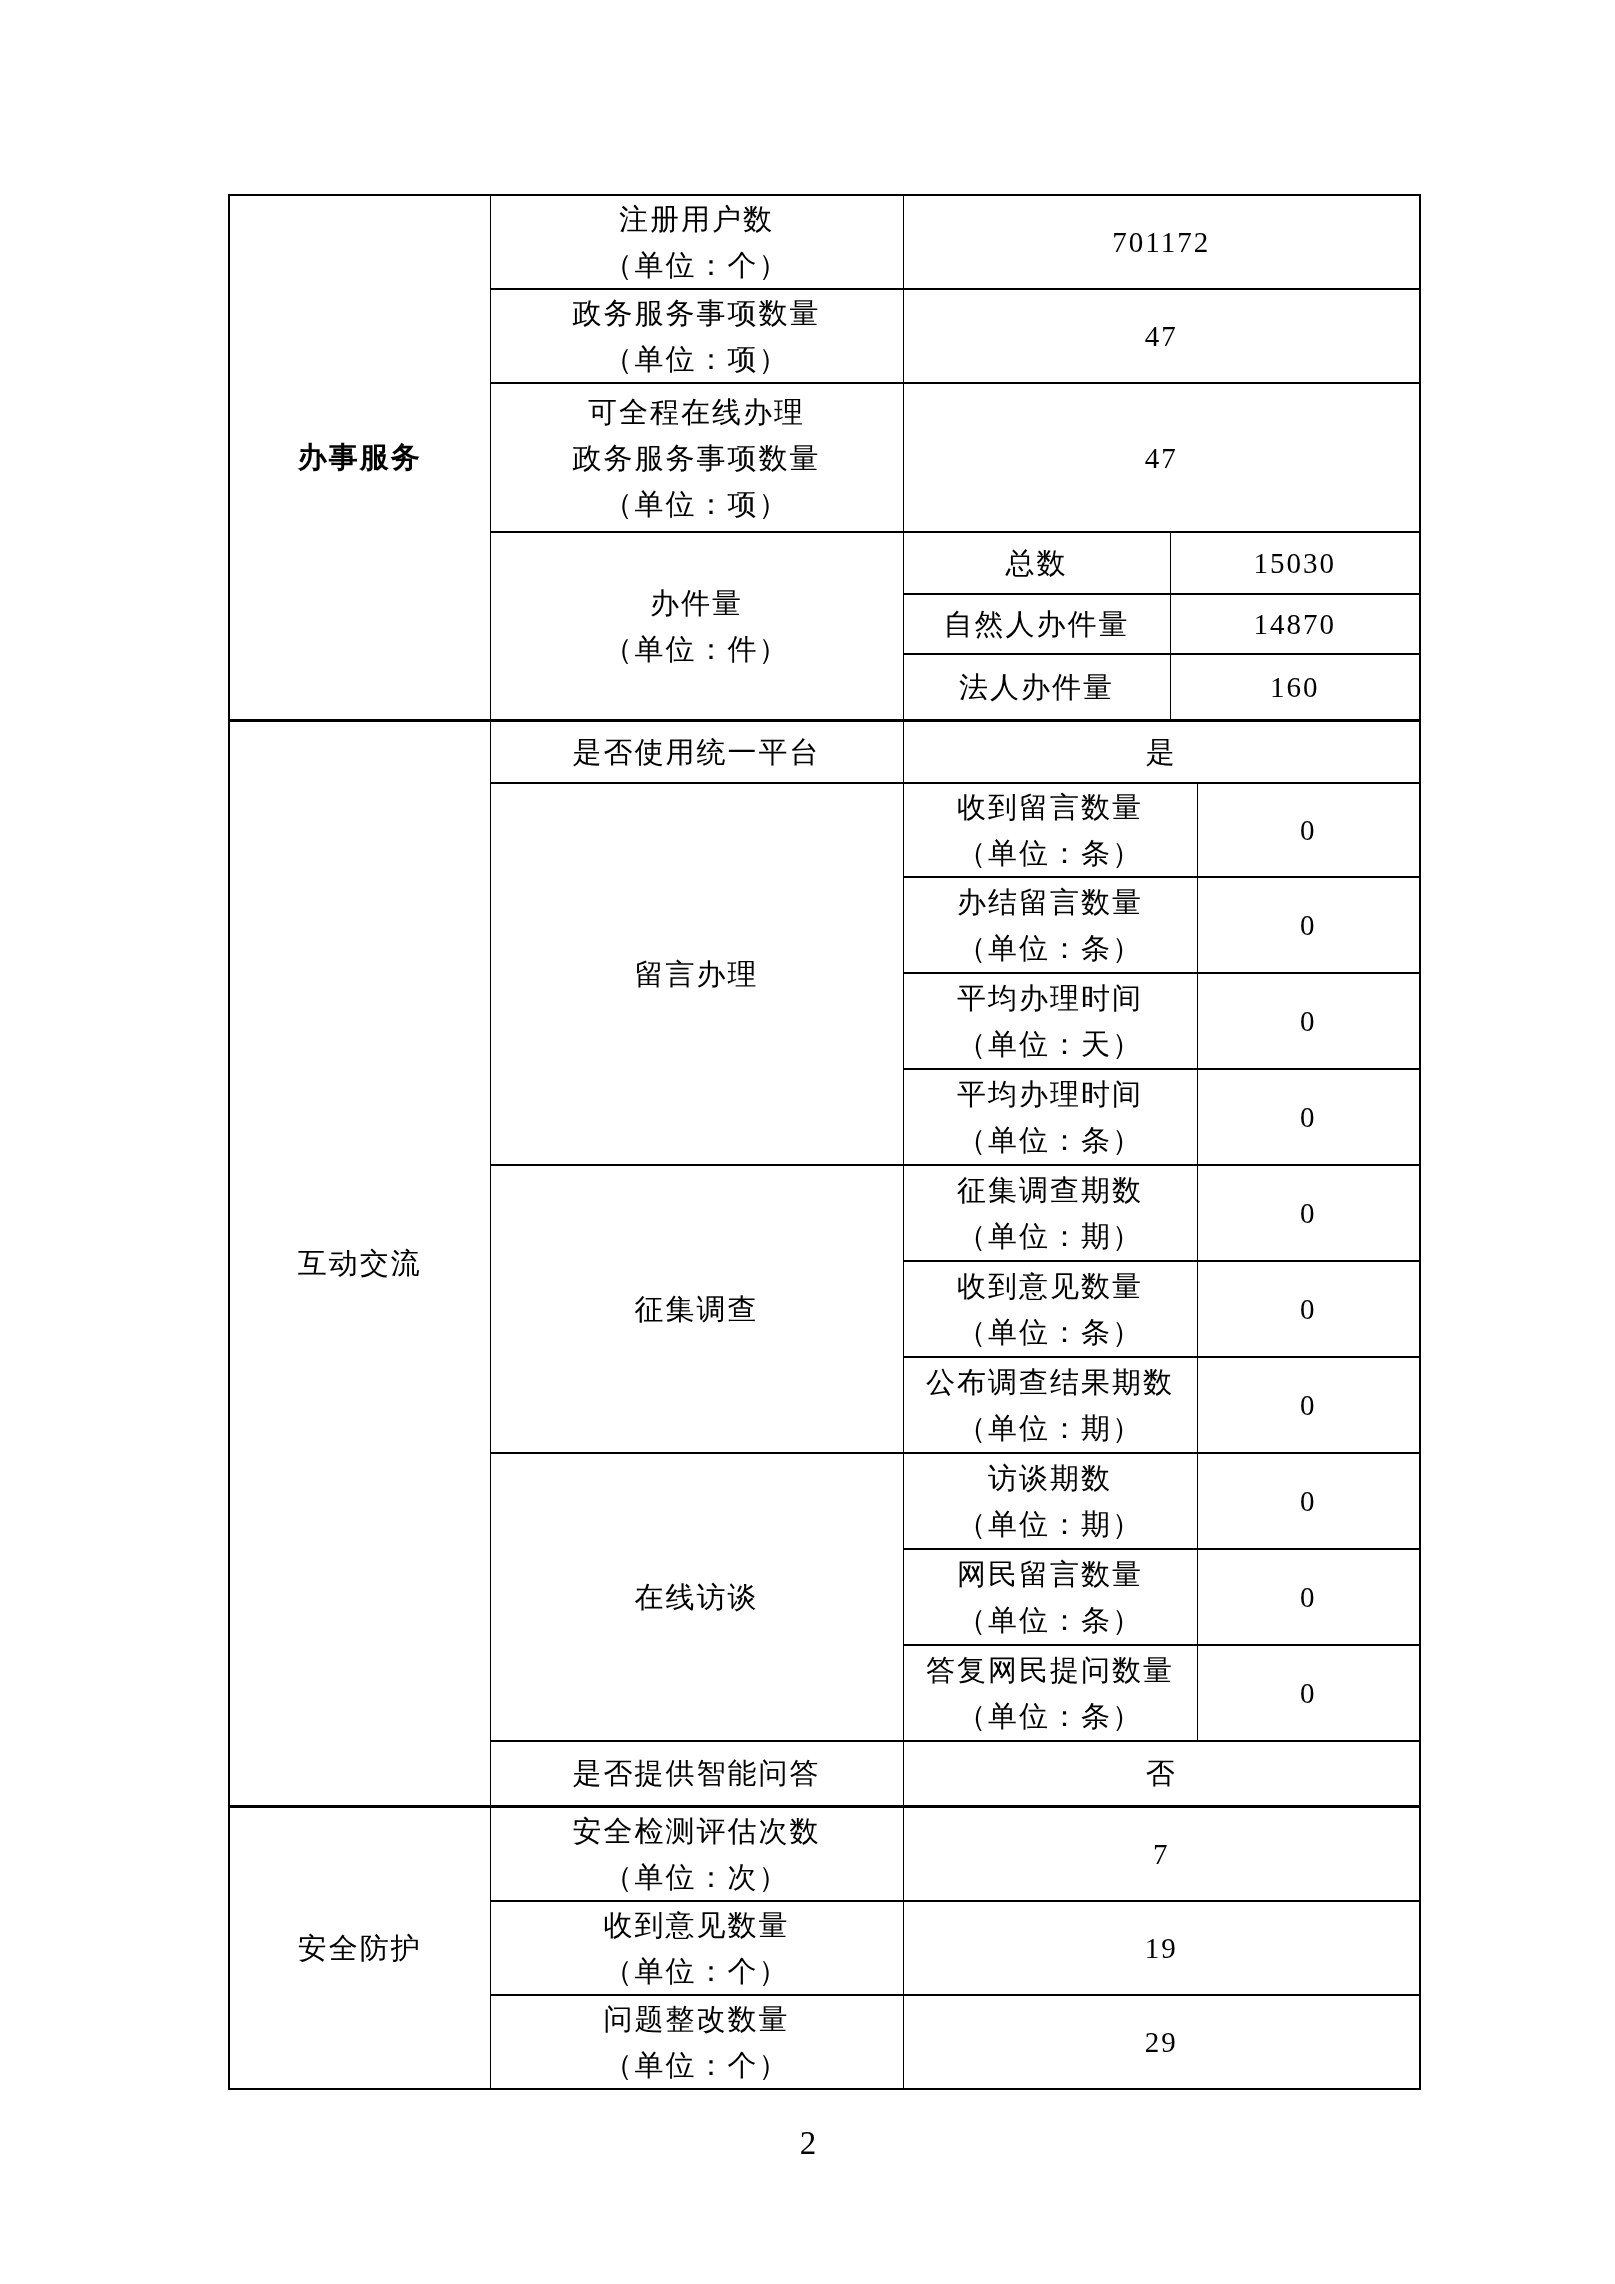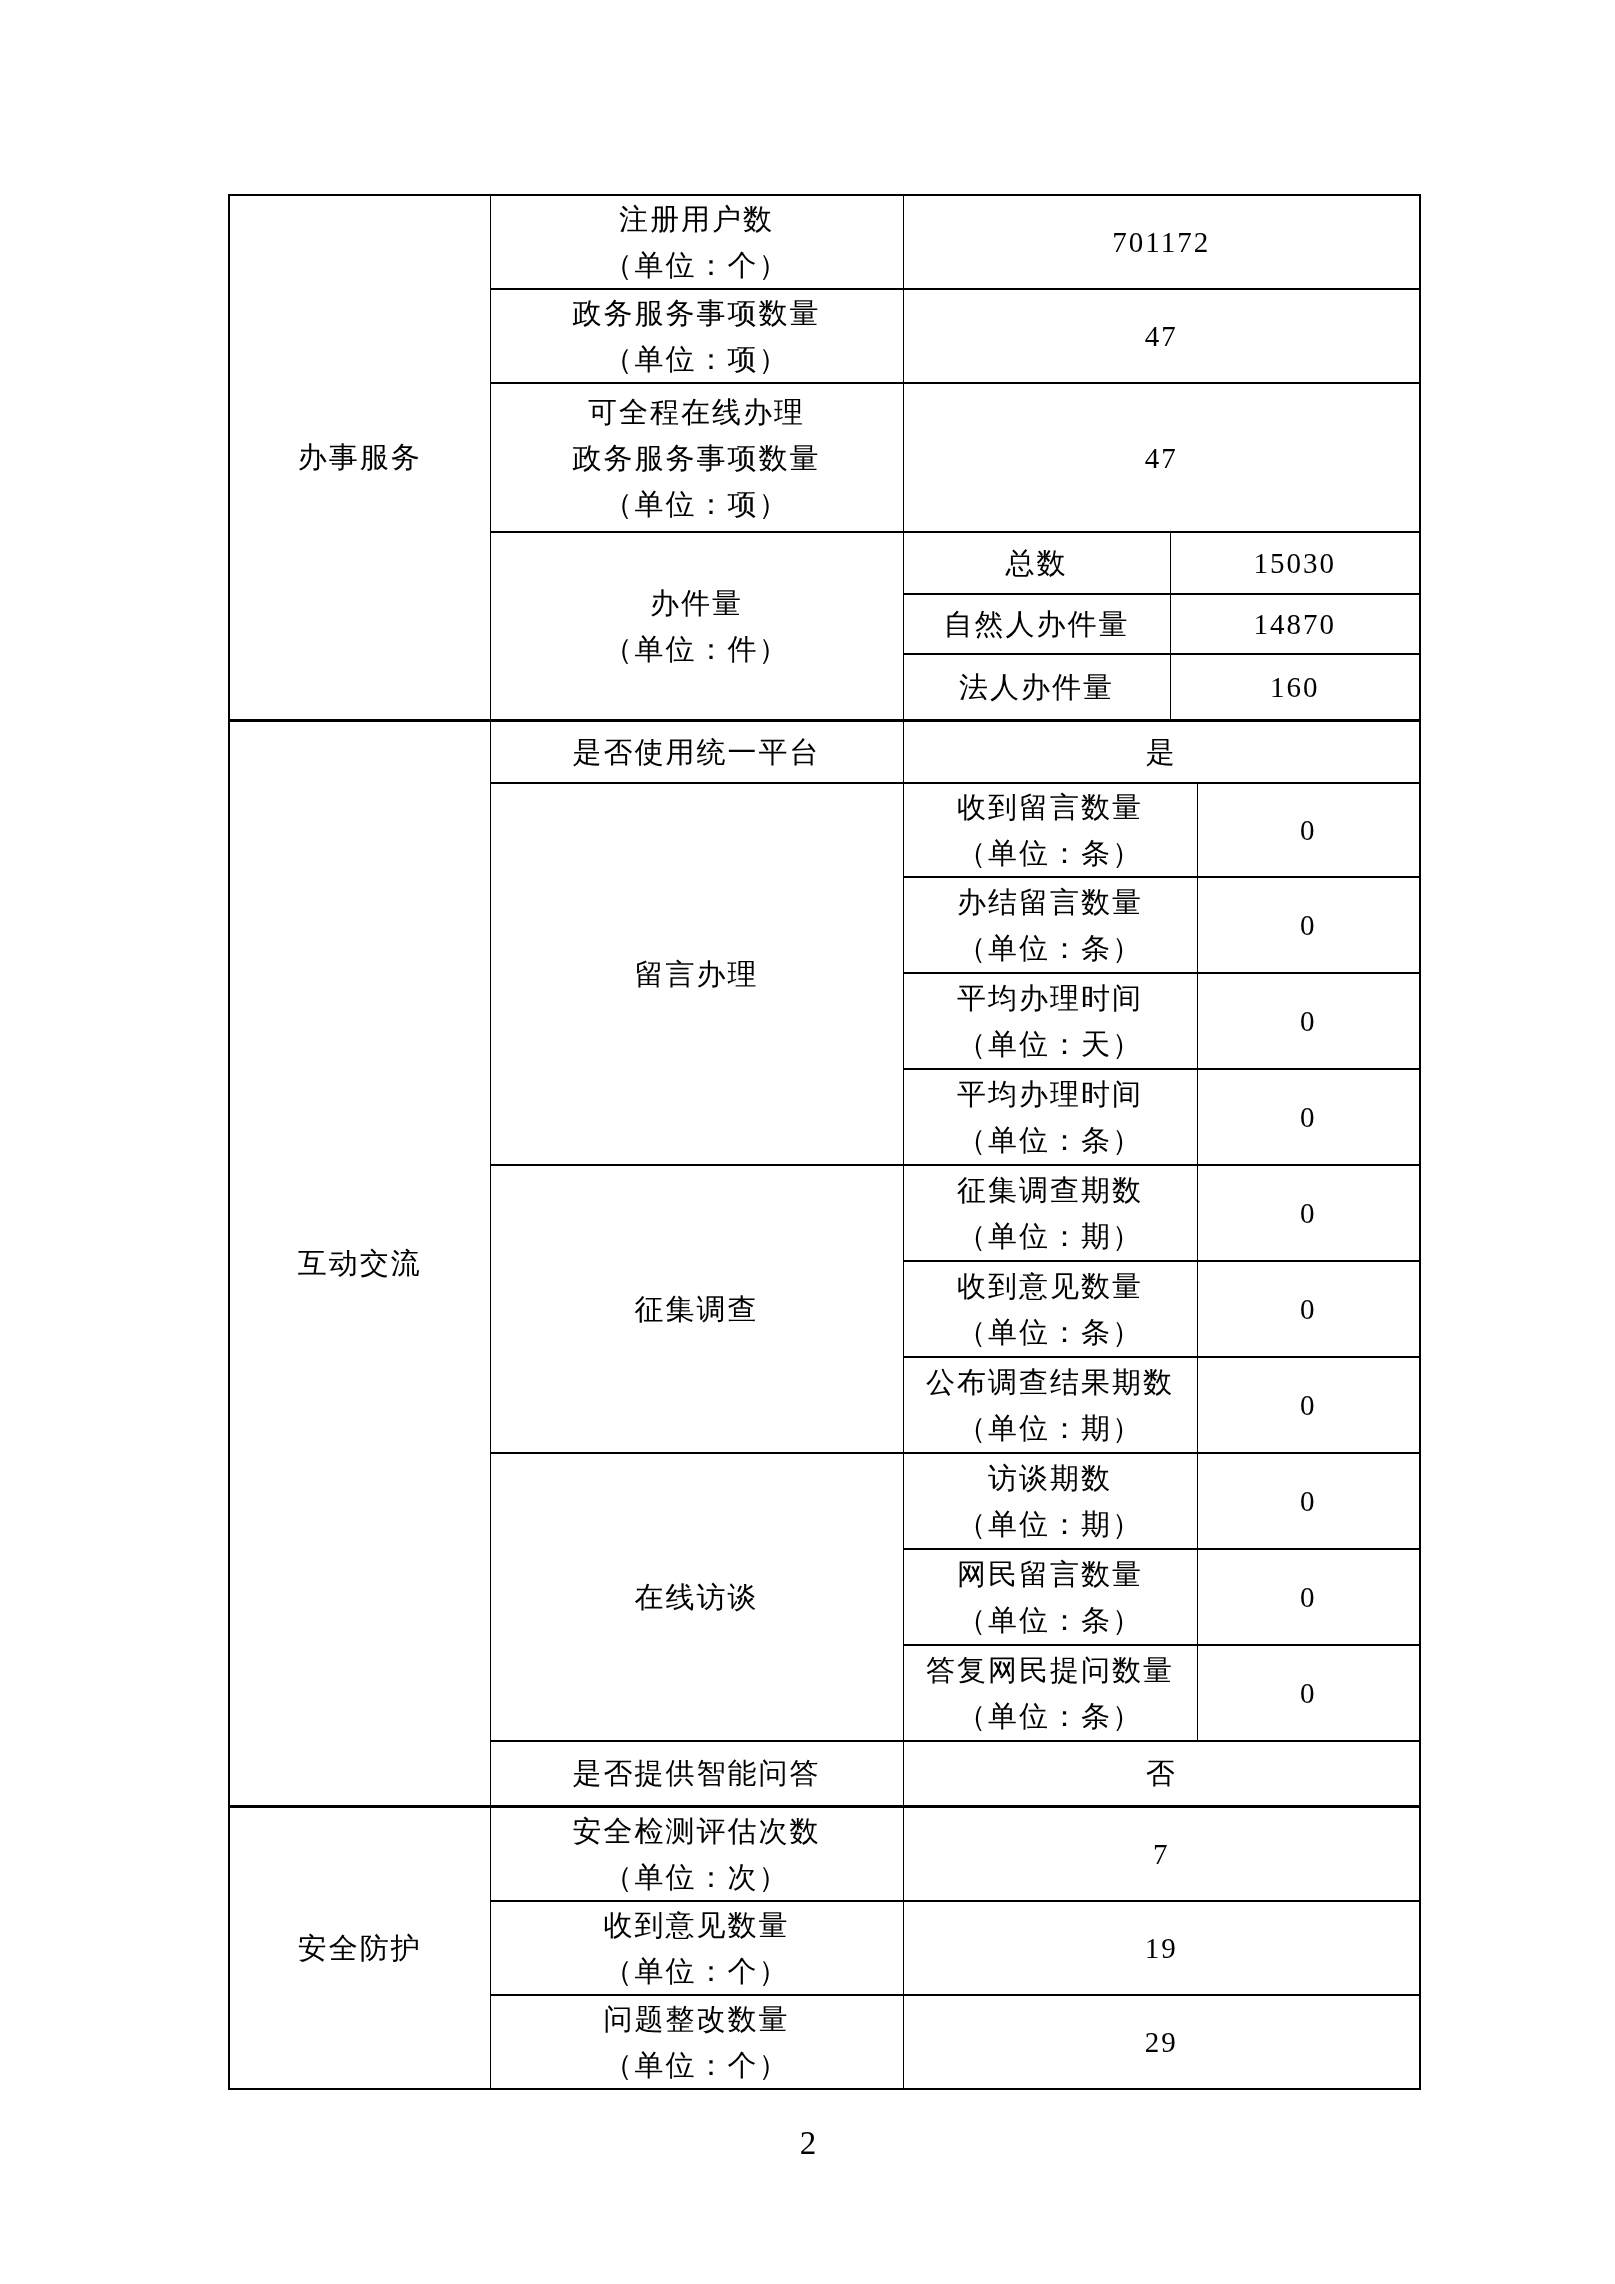"办事服务" td.colA-top { font-weight: none -> bold }
